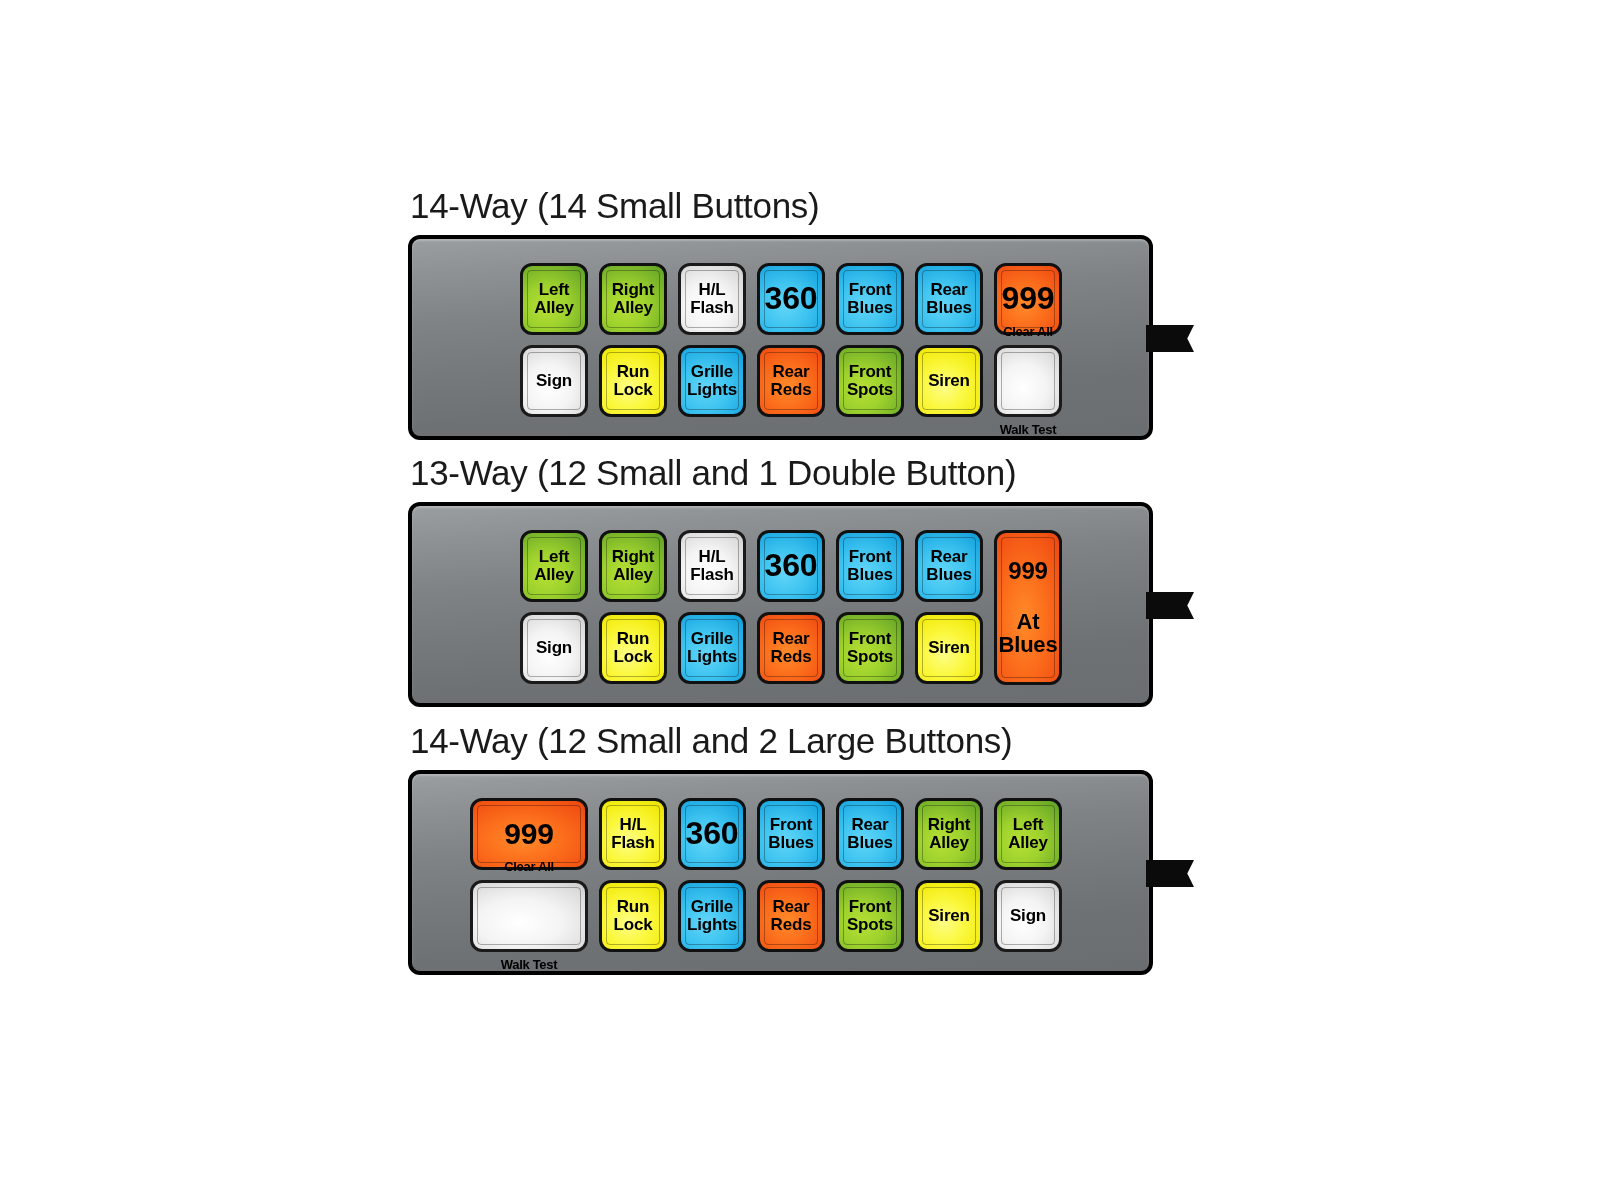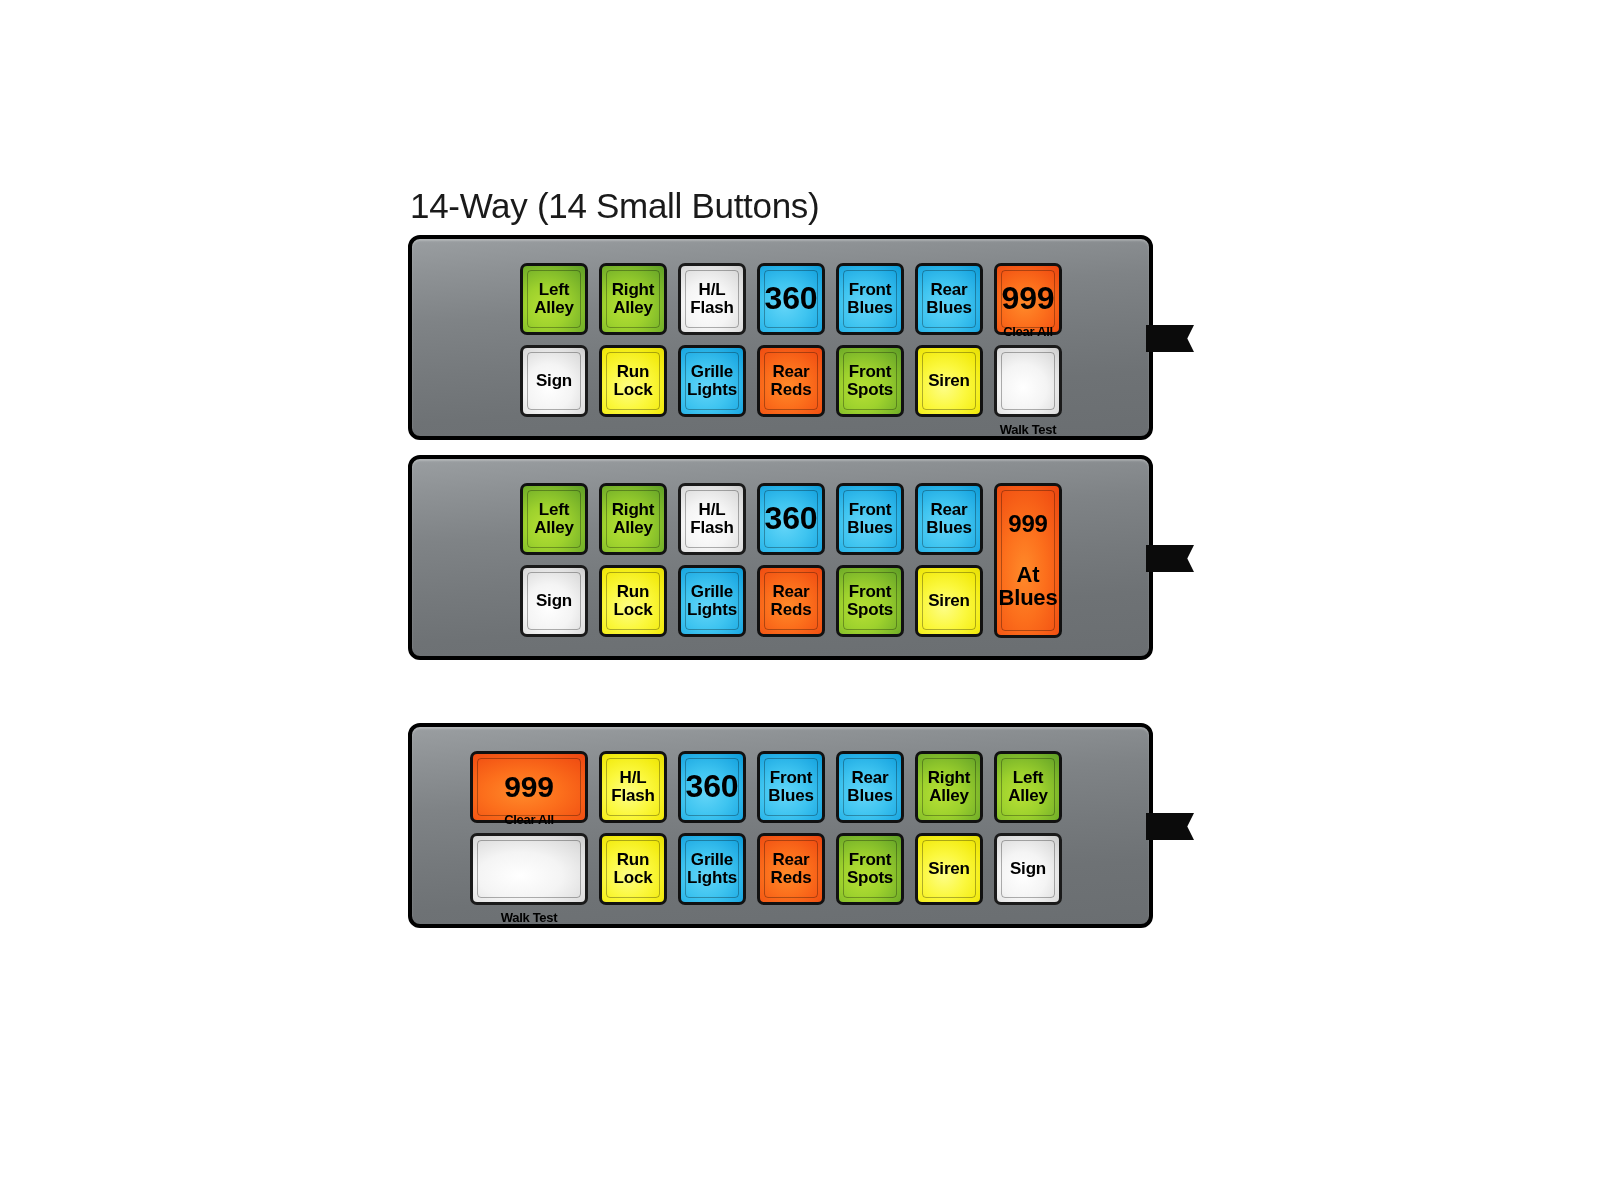"Left" .btn { border-radius: 7px -> 12px }
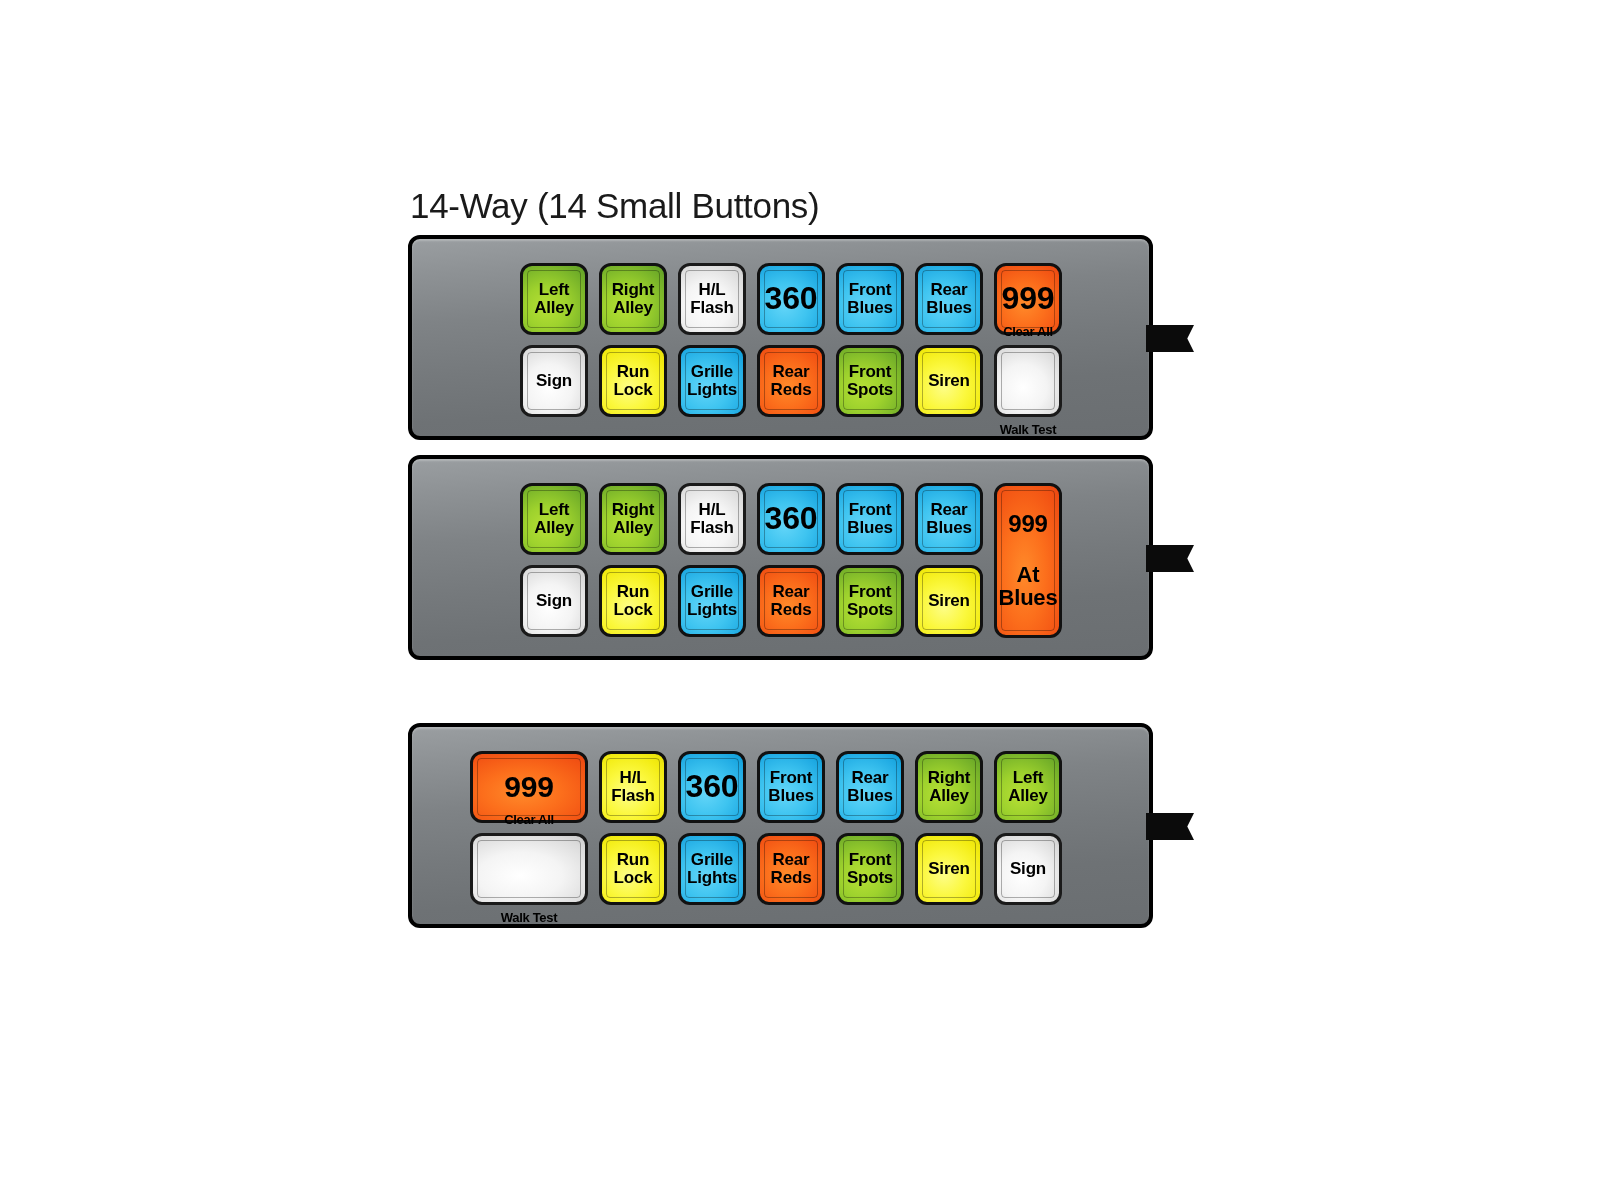"13-Way (12 Small and 1" div.panel-title { html: none -> <div>13-Way (12 Small and 1 Double Button)</div> }
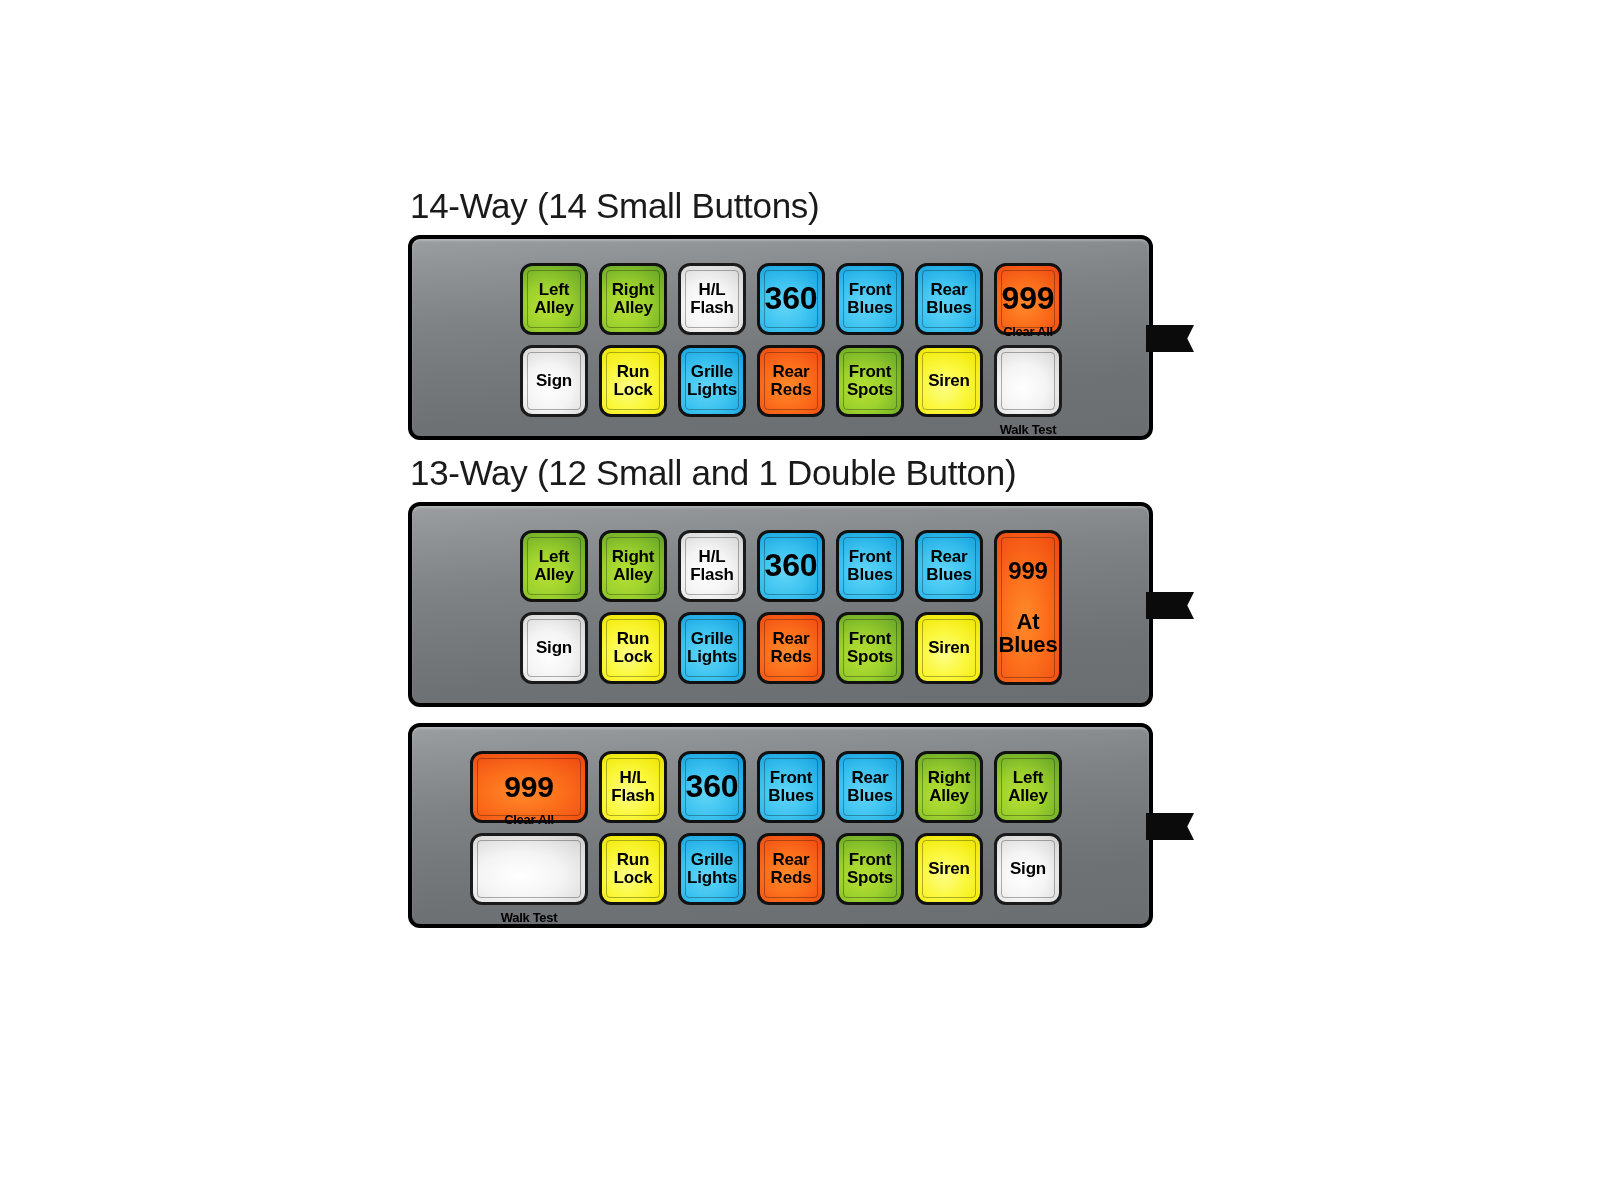"14-Way (12 Small and 2" div.panel-title { html: none -> <div>14-Way (12 Small and 2 Large Buttons)</div> }
